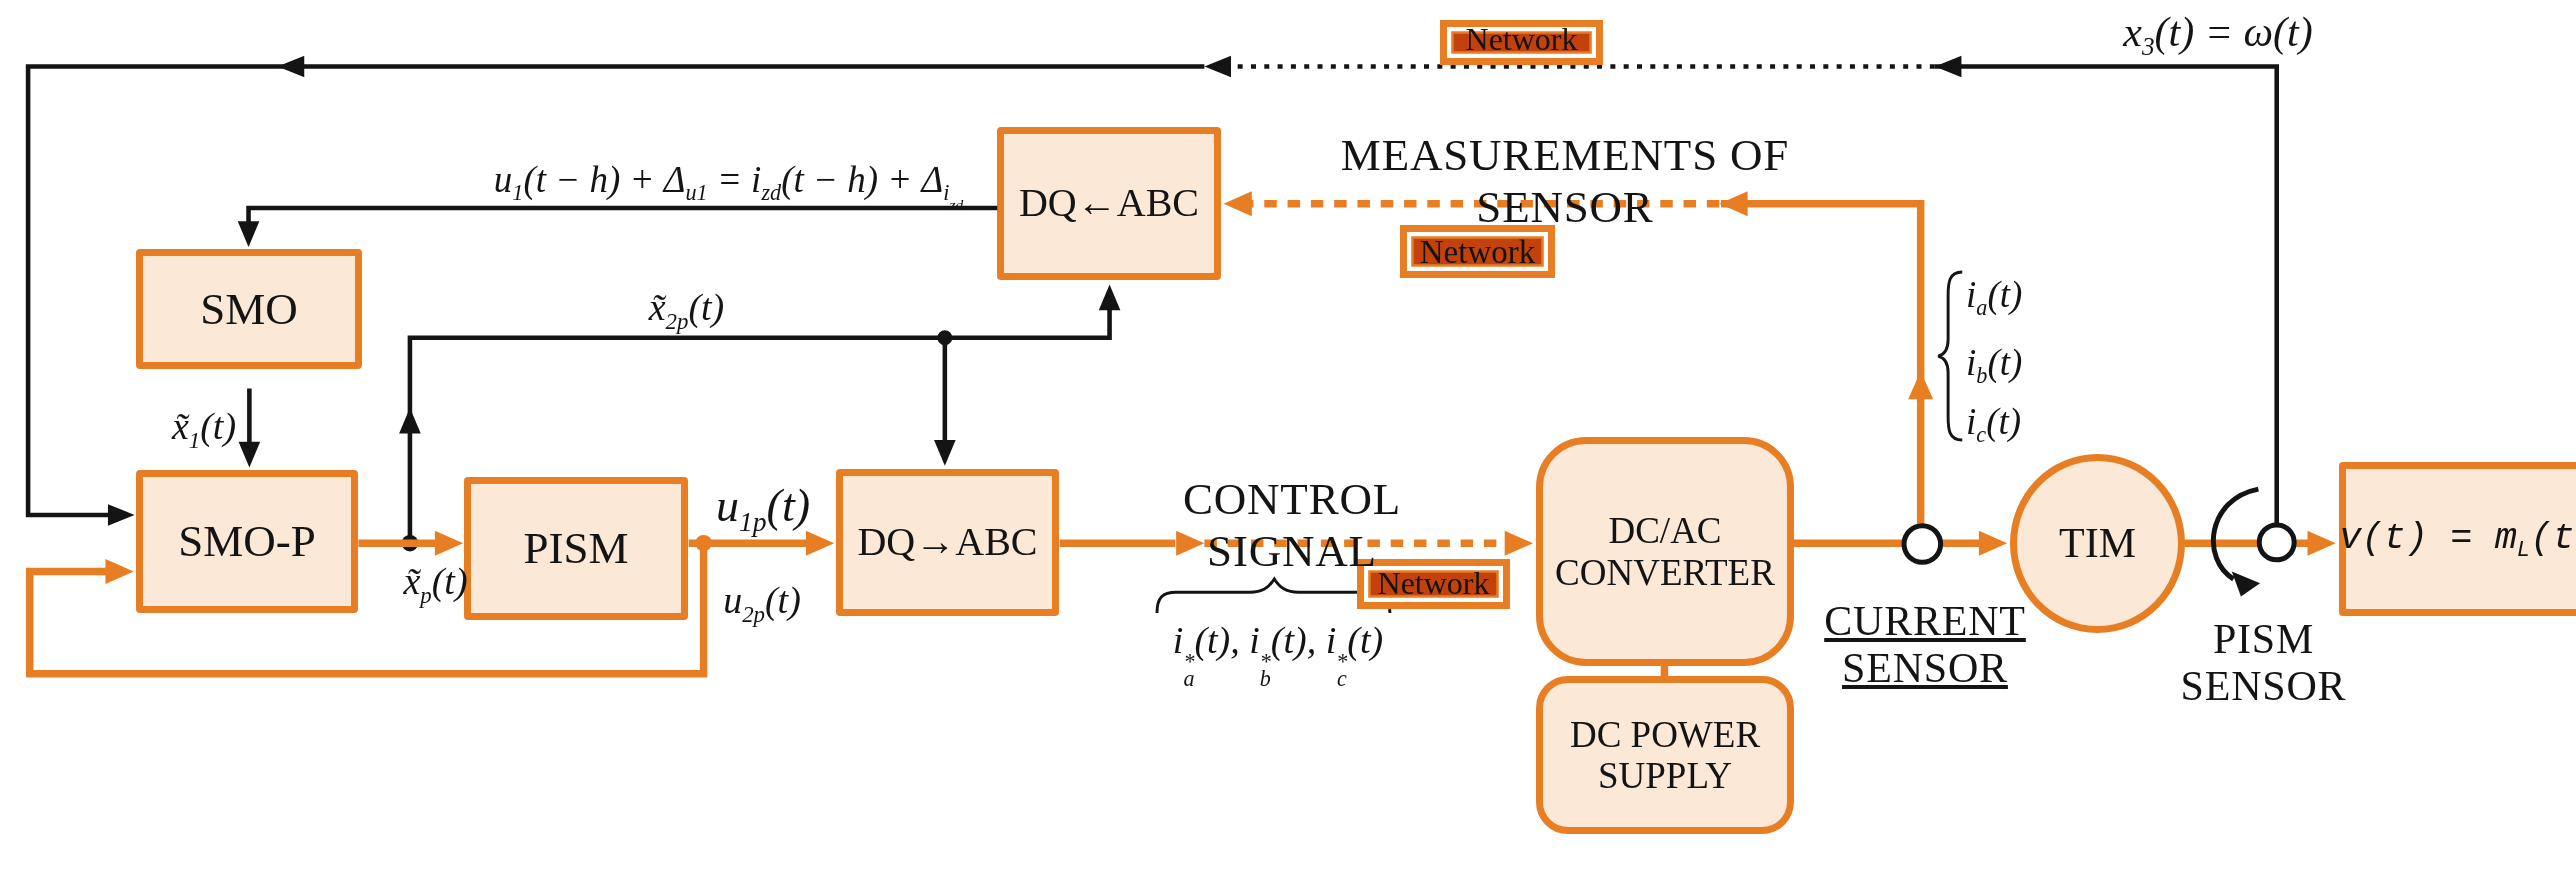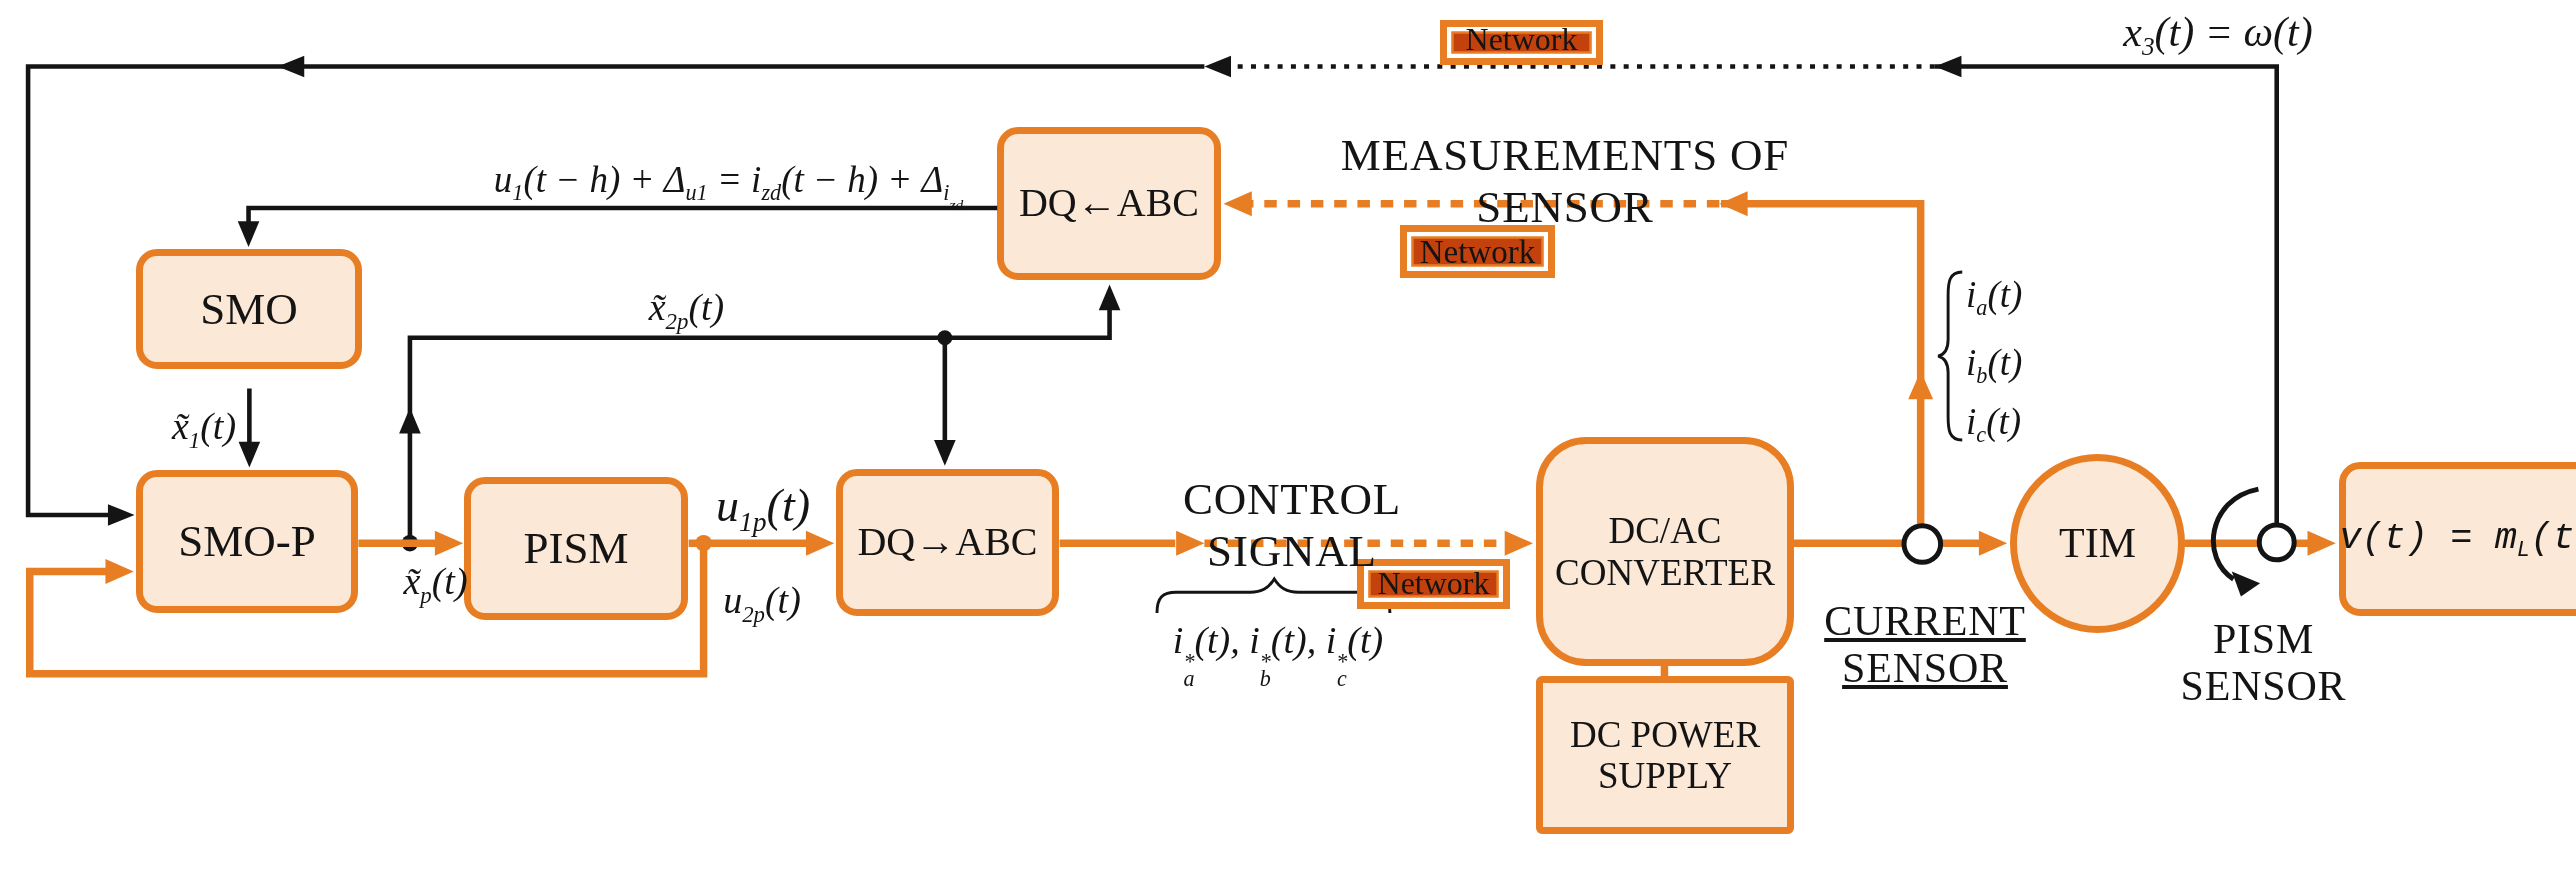"DQ←ABC" .block { border-radius: 21px -> 4px }
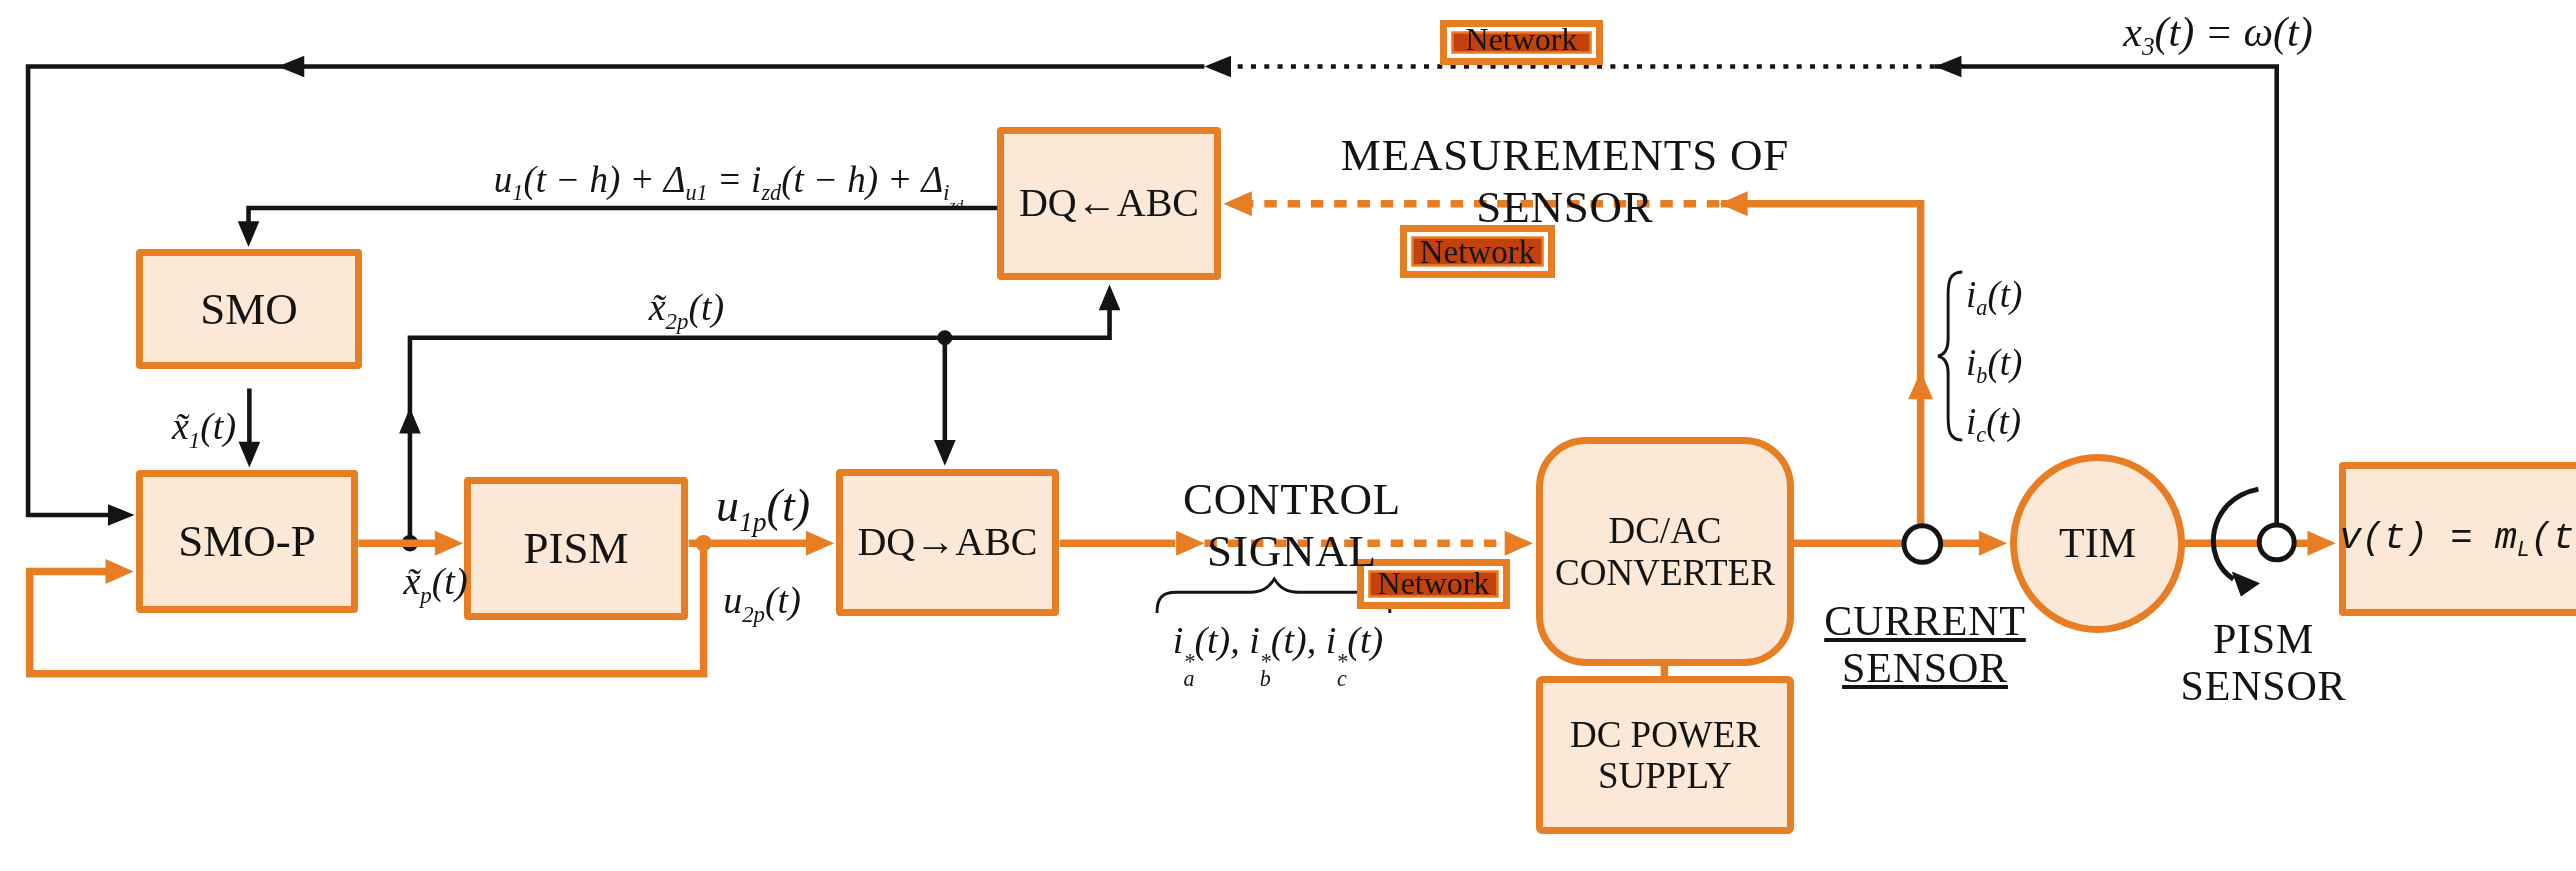"DC POWER" div.block { border-radius: 6px -> 32px }
